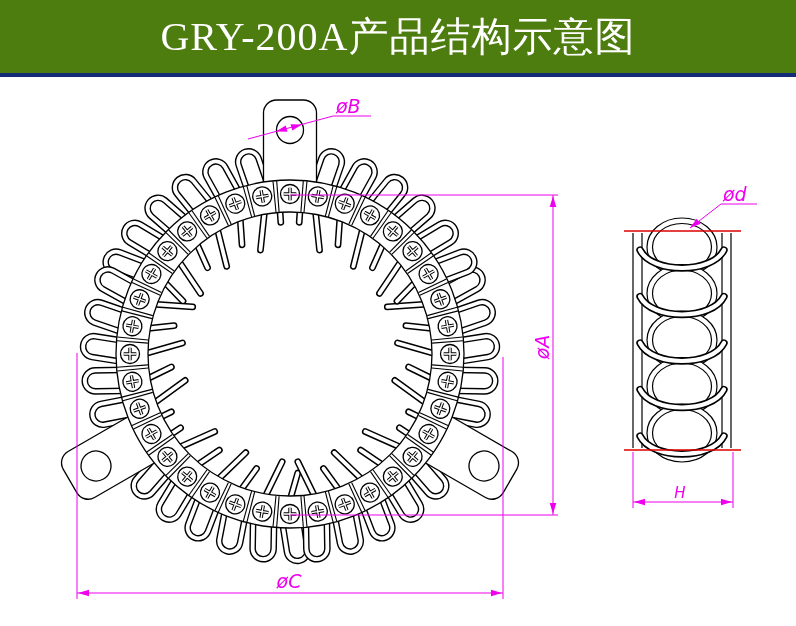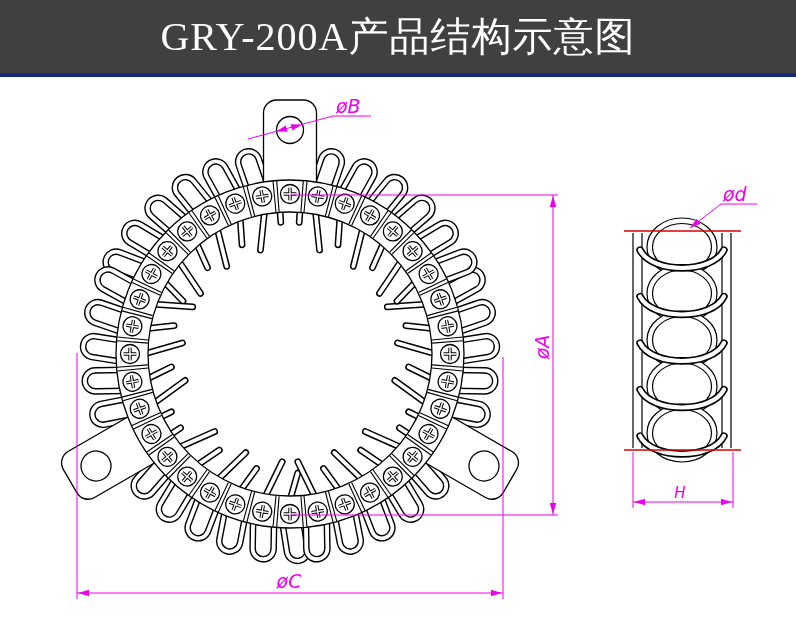"GRY-200A产品结构示意图" div.header { background: #404040 -> #4d7c0f }
